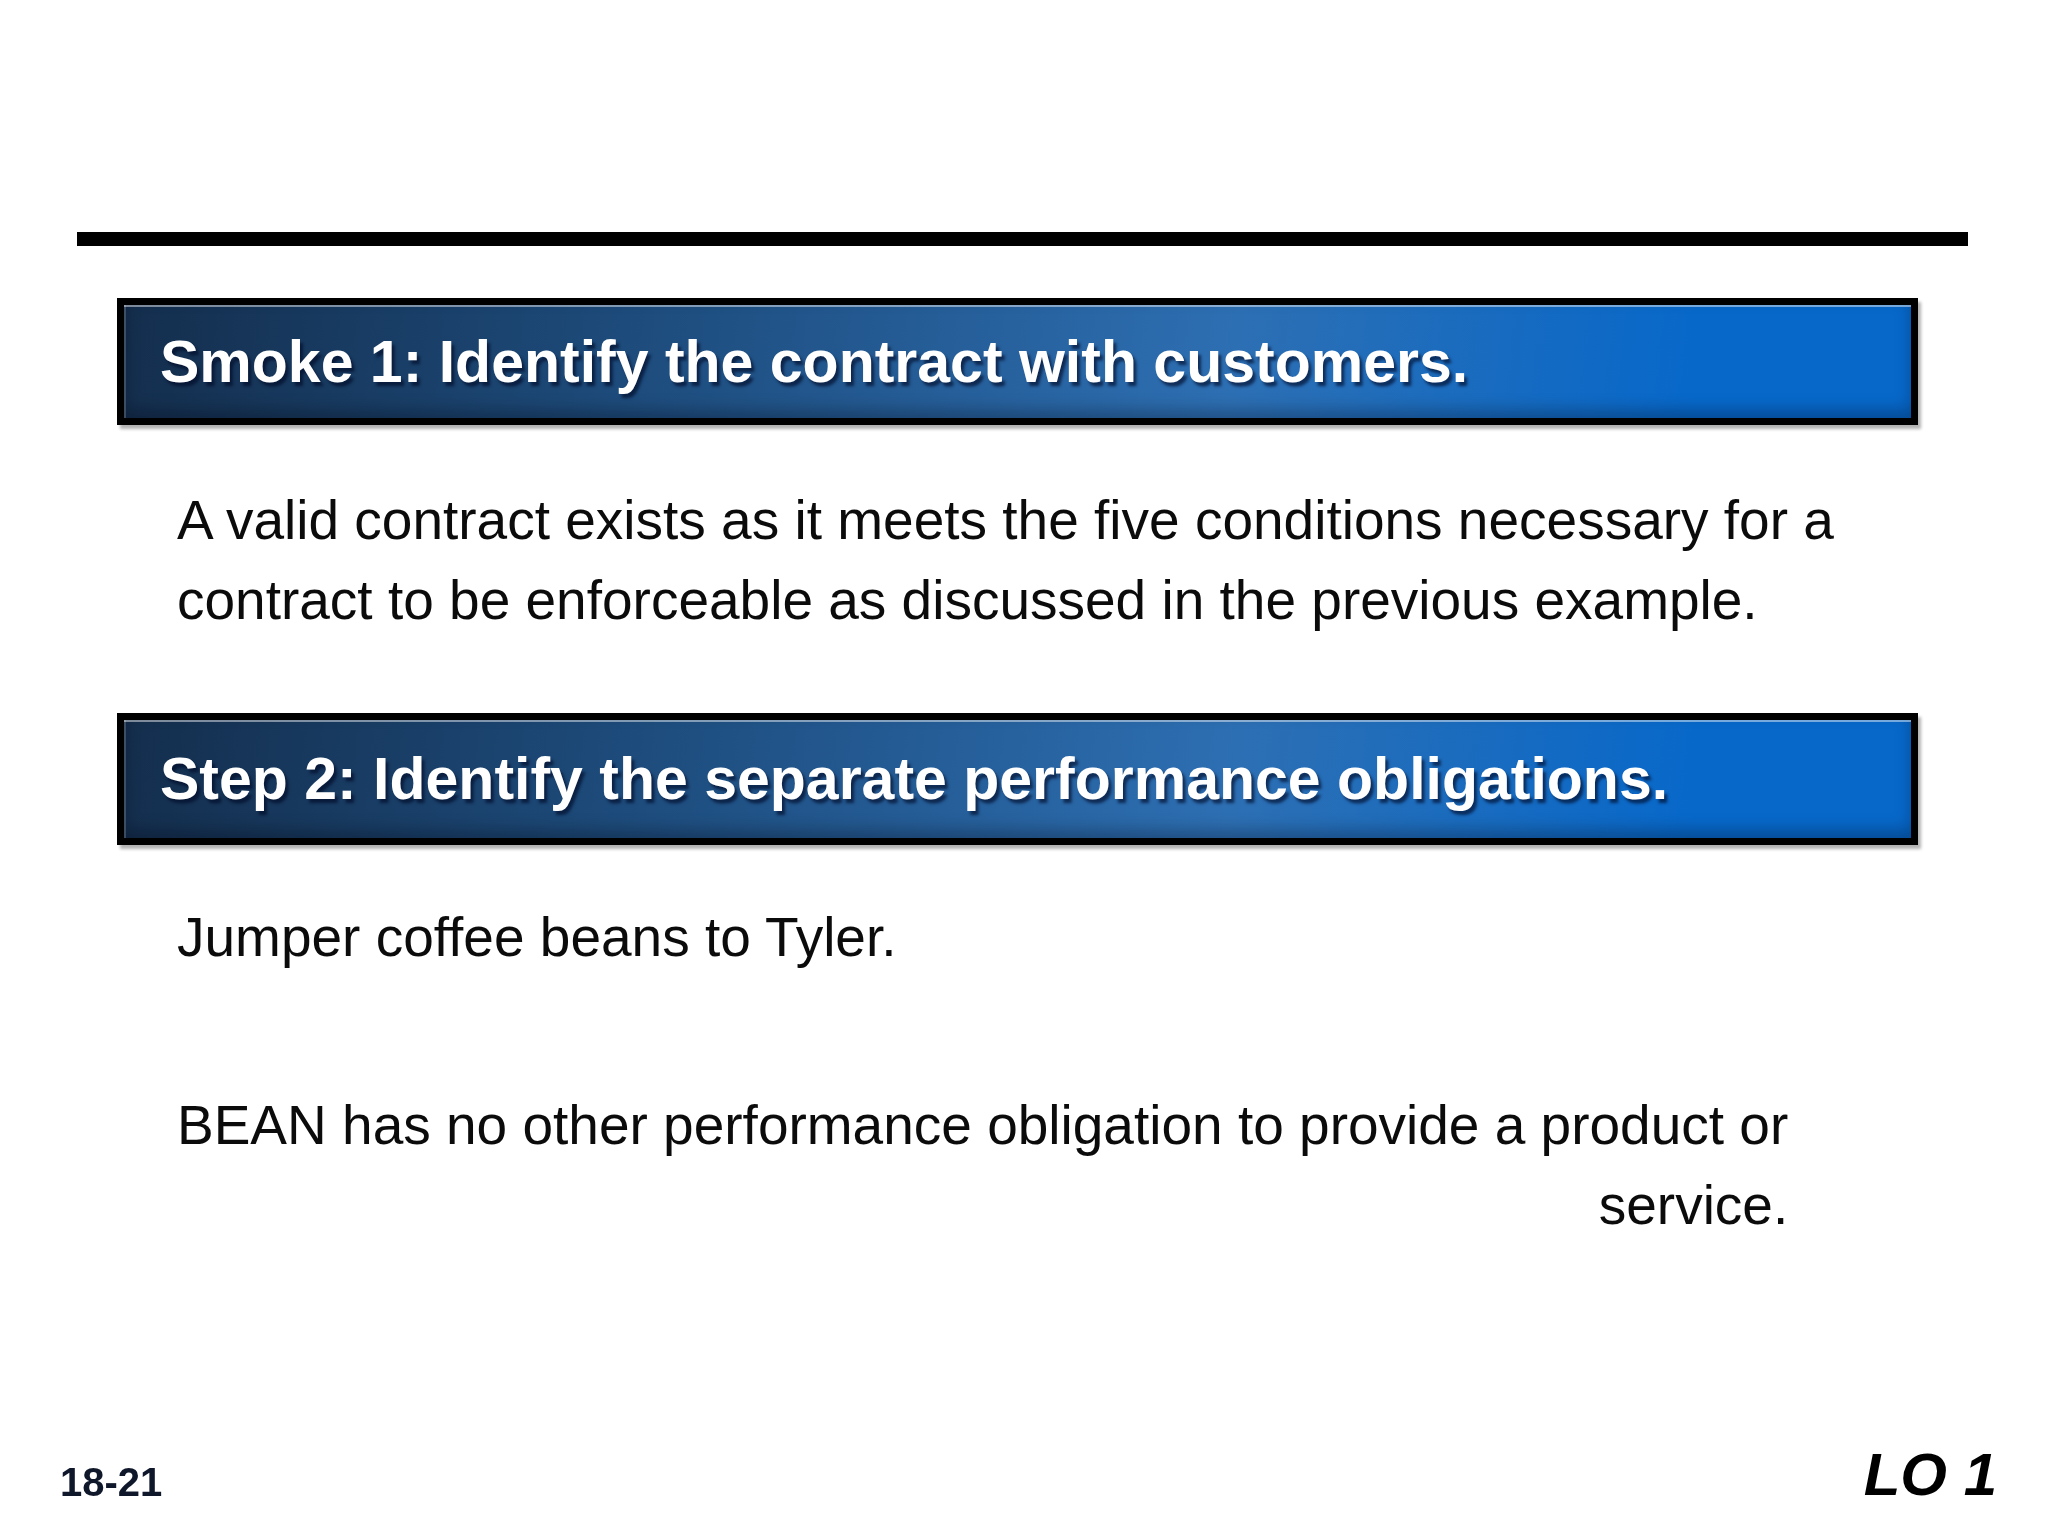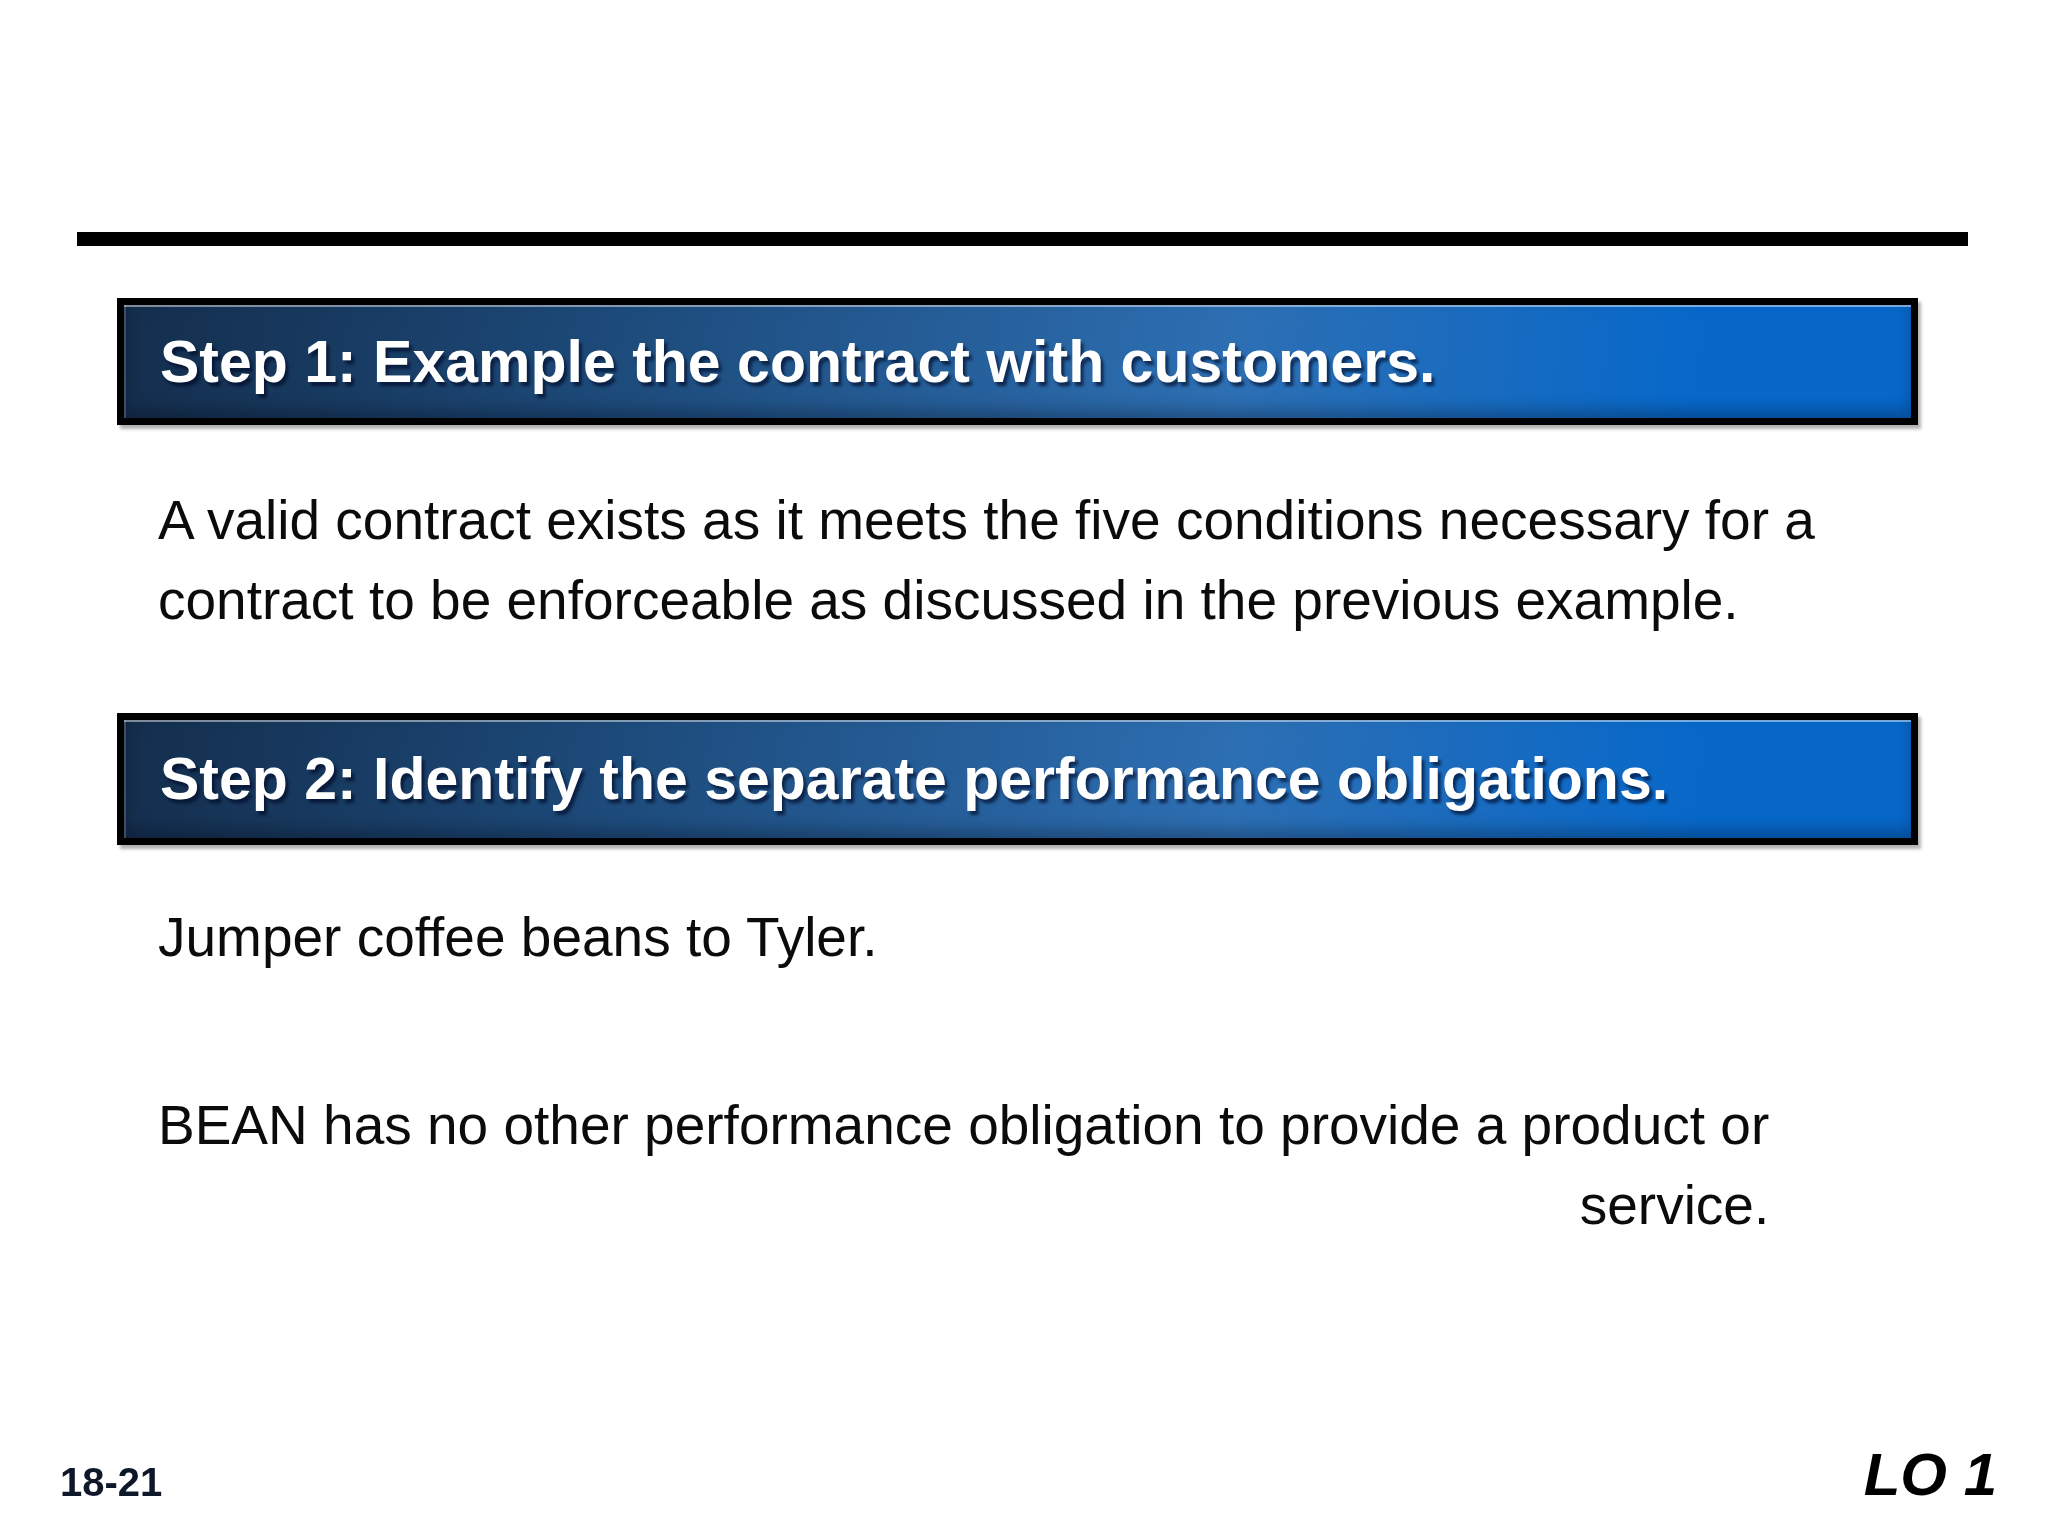"Step 1: Example the contract" span.banner-label { text: Step 1: Example -> Smoke 1: Identify }
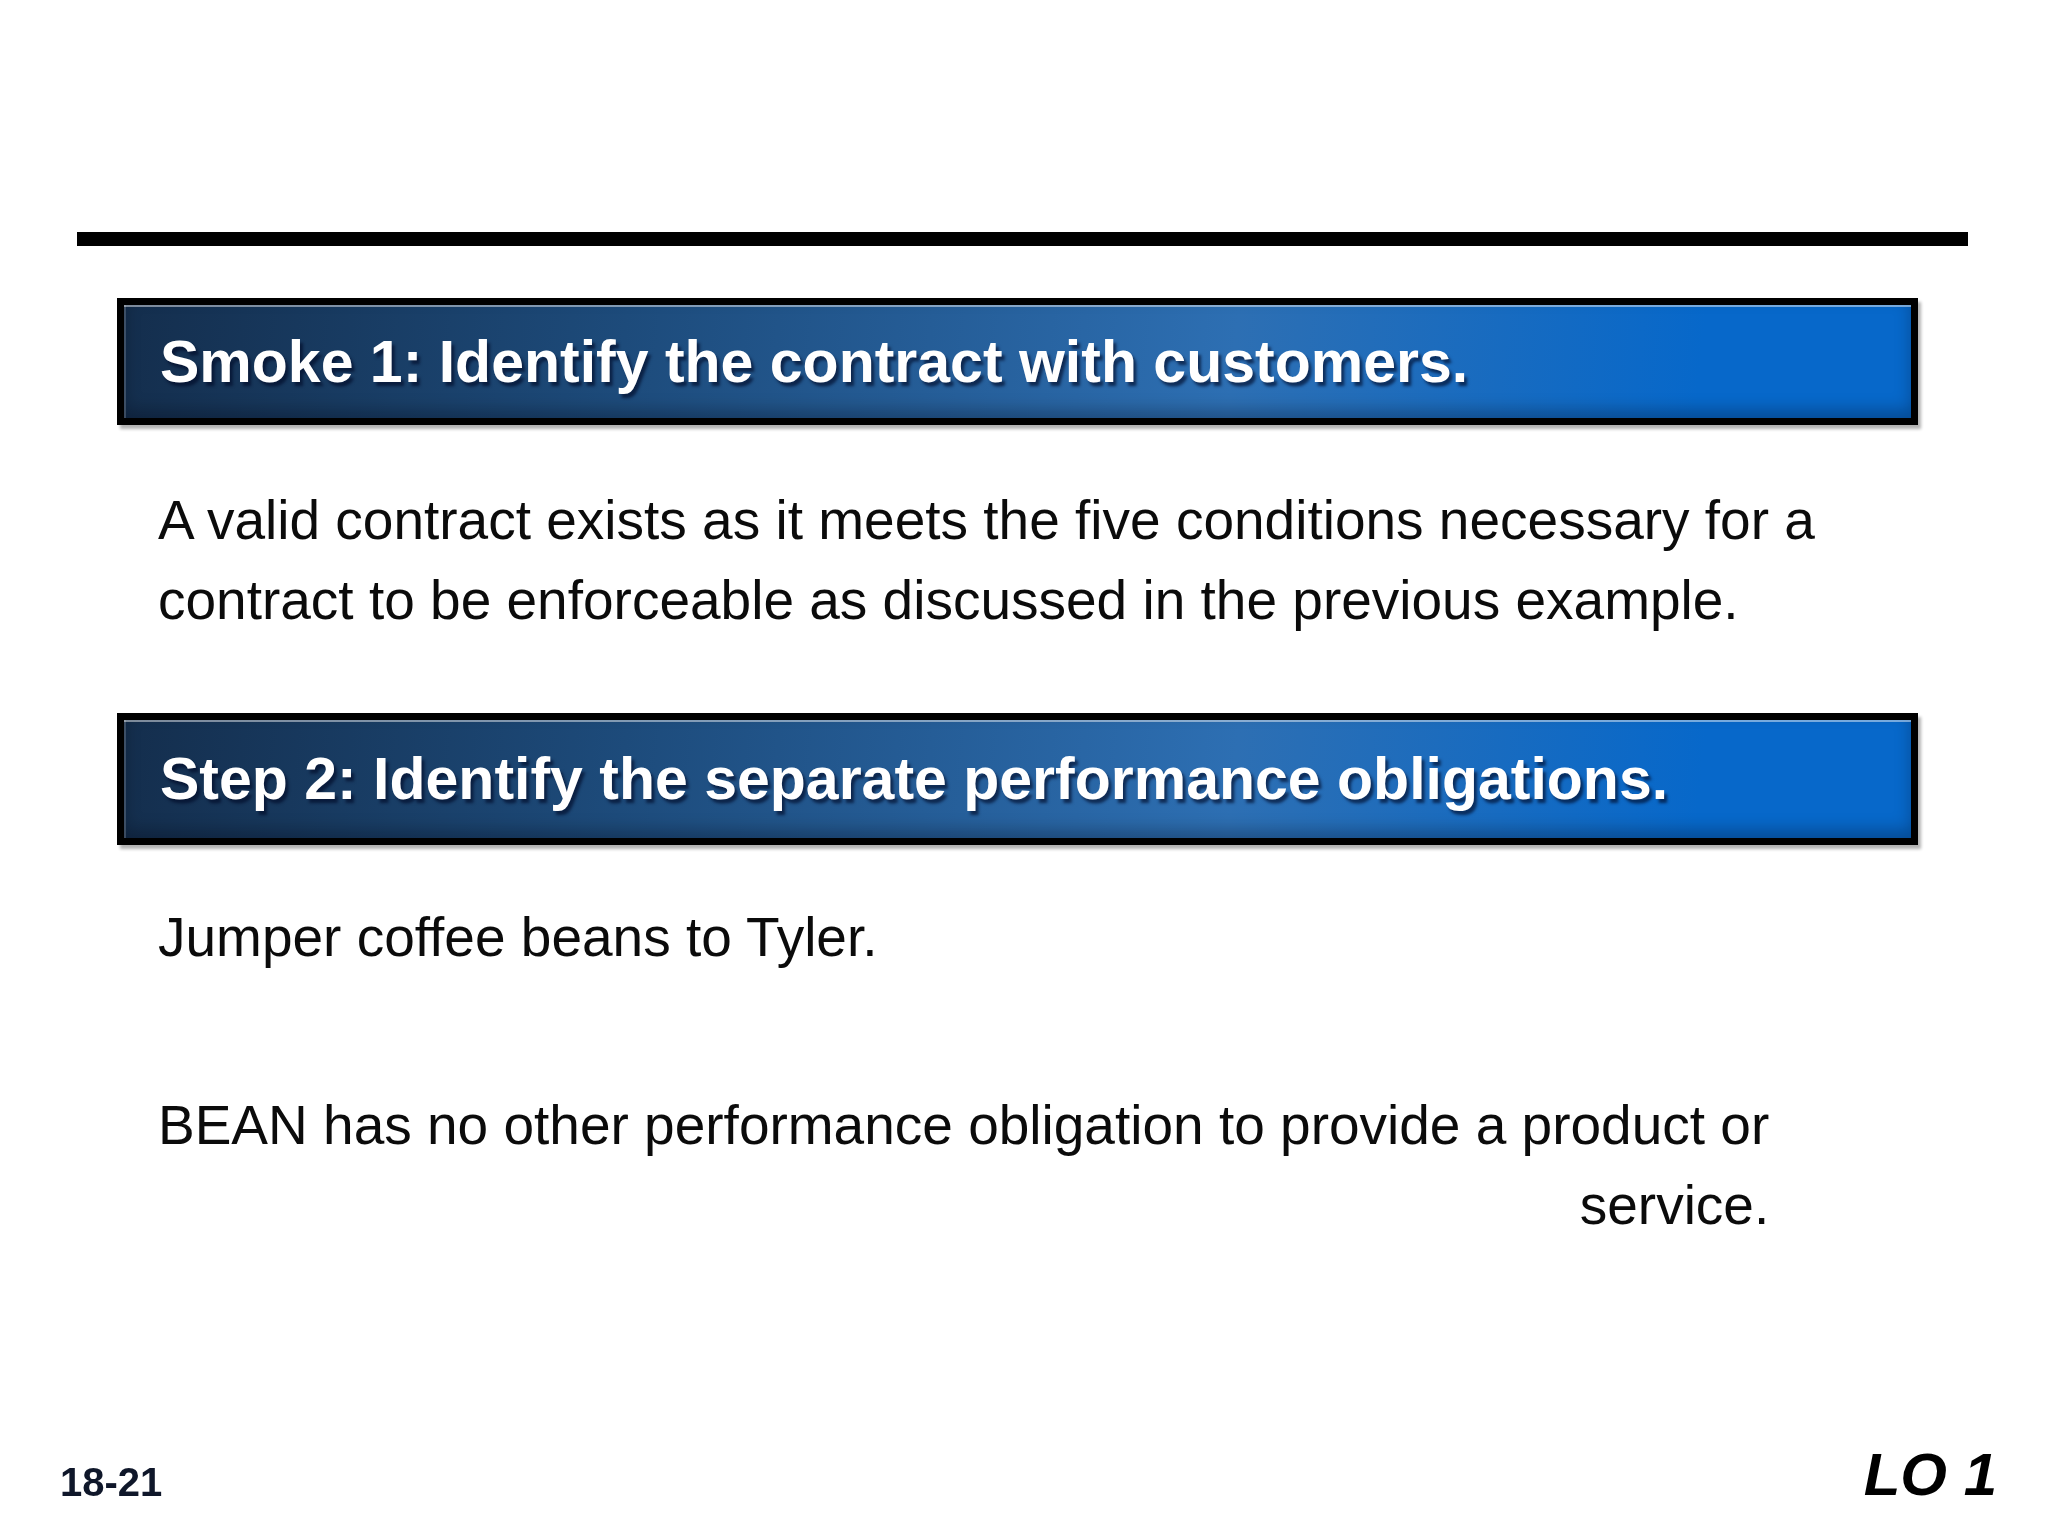"A valid contract exists as" .para .line { margin-left: none -> 19px }
